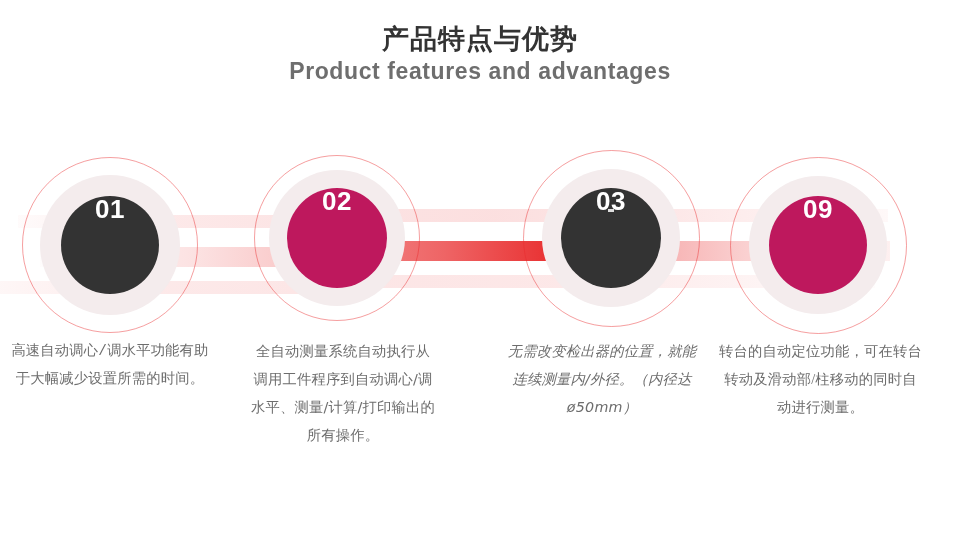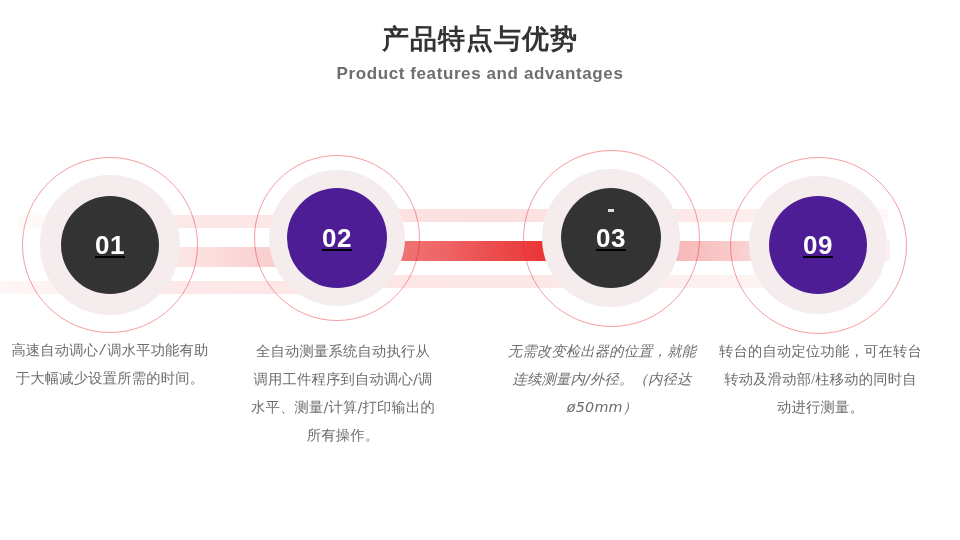"Product features and advantages" #subtitle { font-size: 17px -> 23px; margin: 10px 0 0 0 -> 4px 0 0 0 }
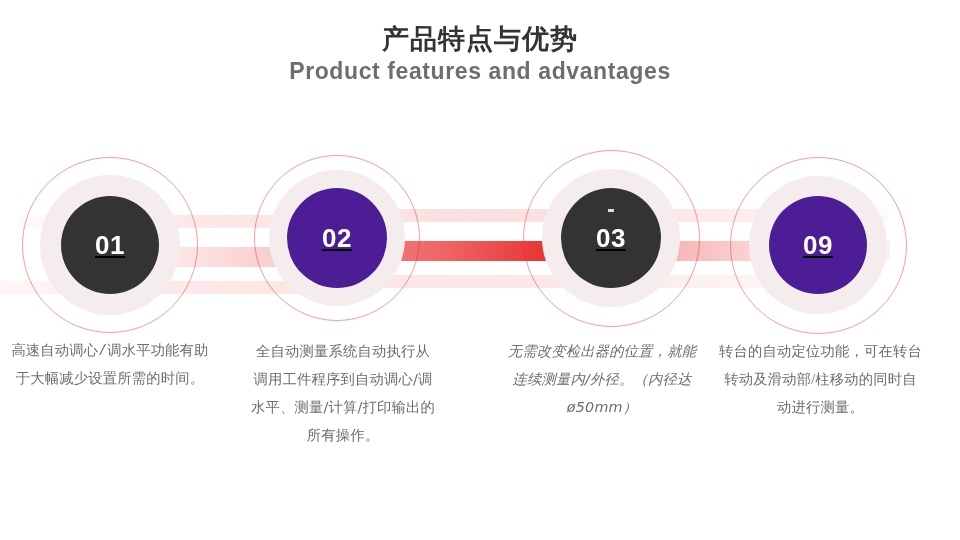"01" .disc { align-items: center -> flex-start; text-decoration: underline -> none }
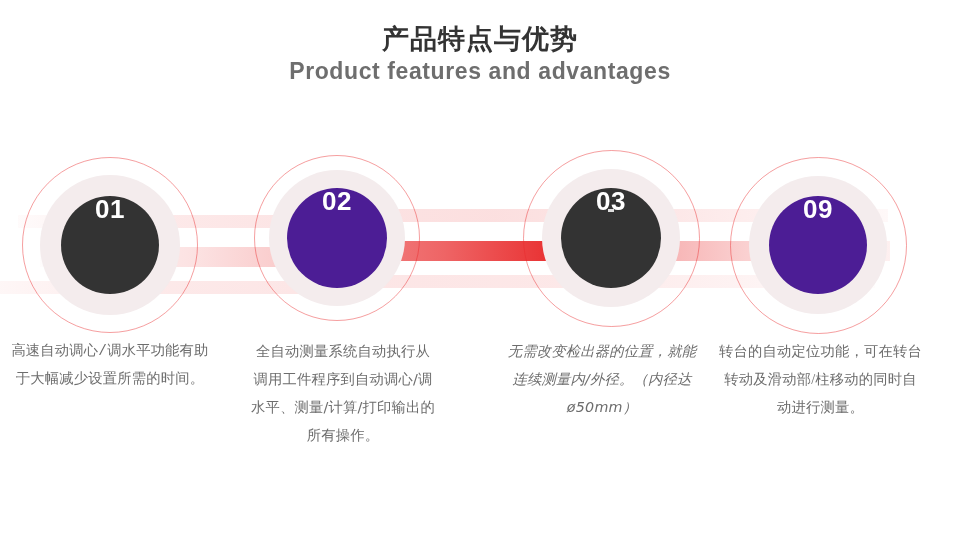"02" .disc-red { background: #4c1d95 -> #be185d }
